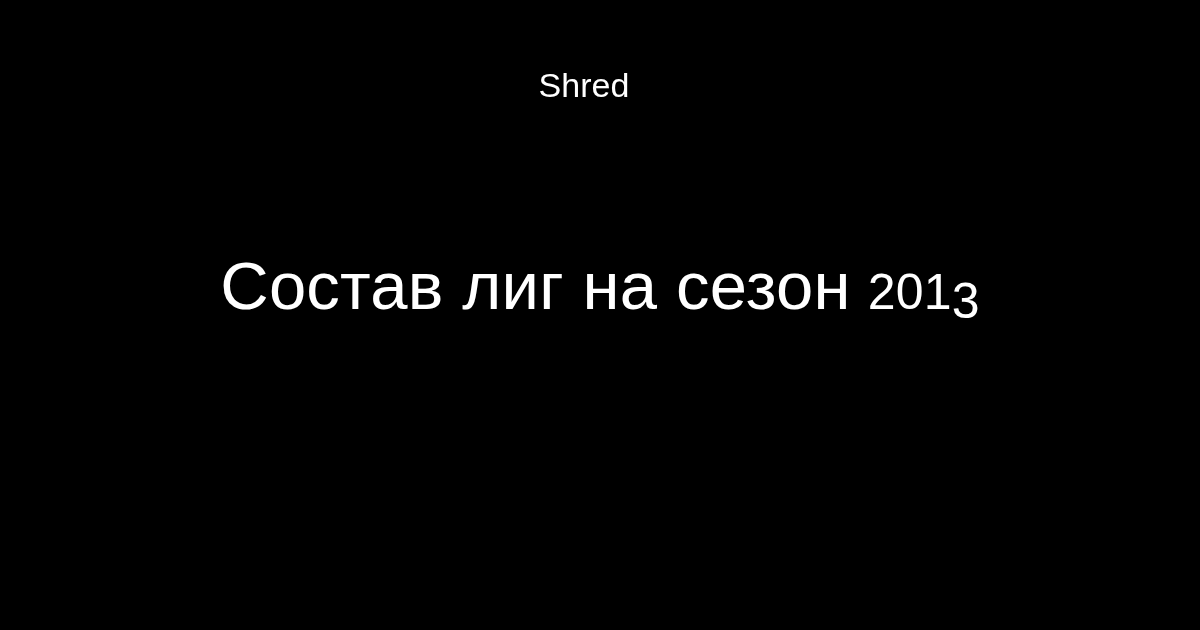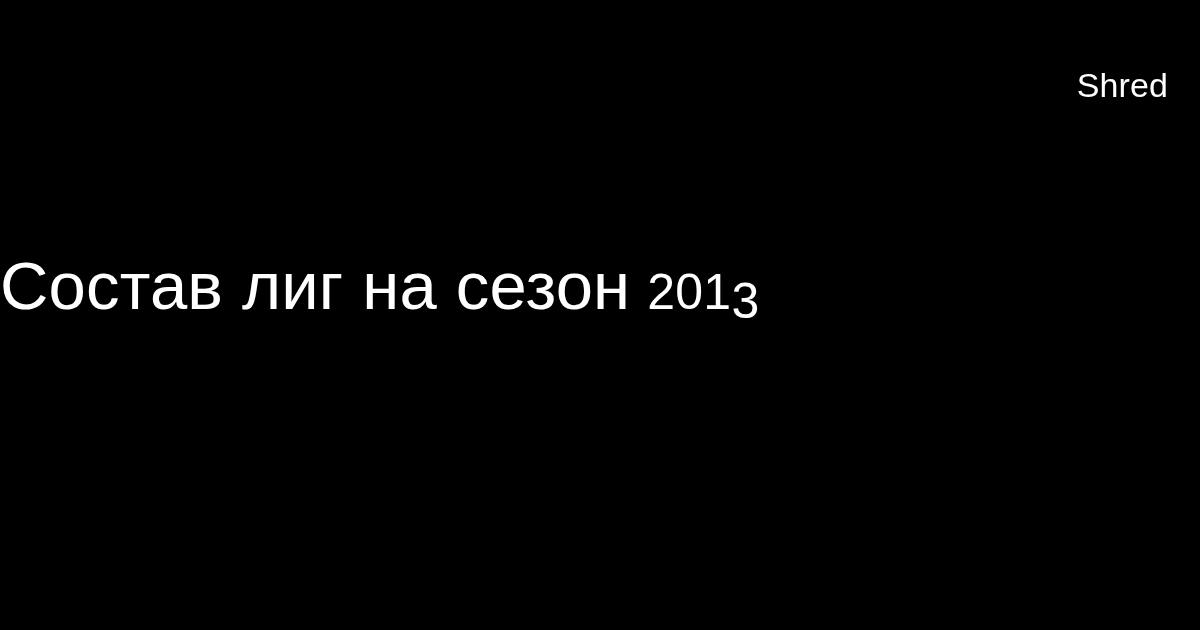"Shred" .brand-label { text-align: right -> center }
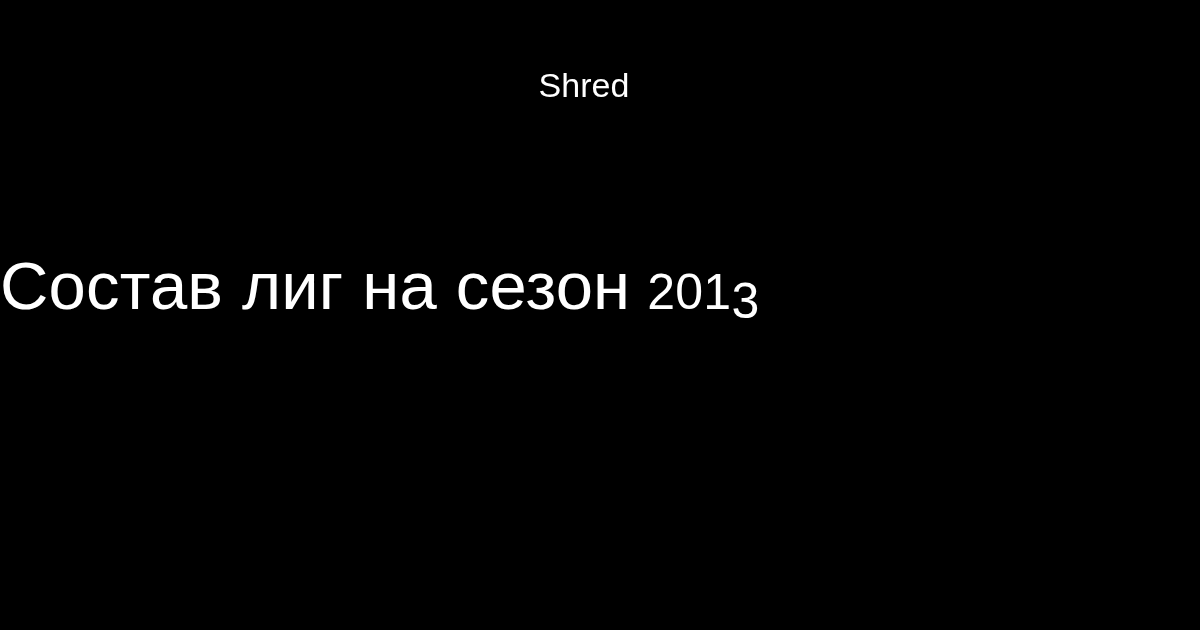"Состав лиг на сезон" .title-row { justify-content: flex-start -> center }
